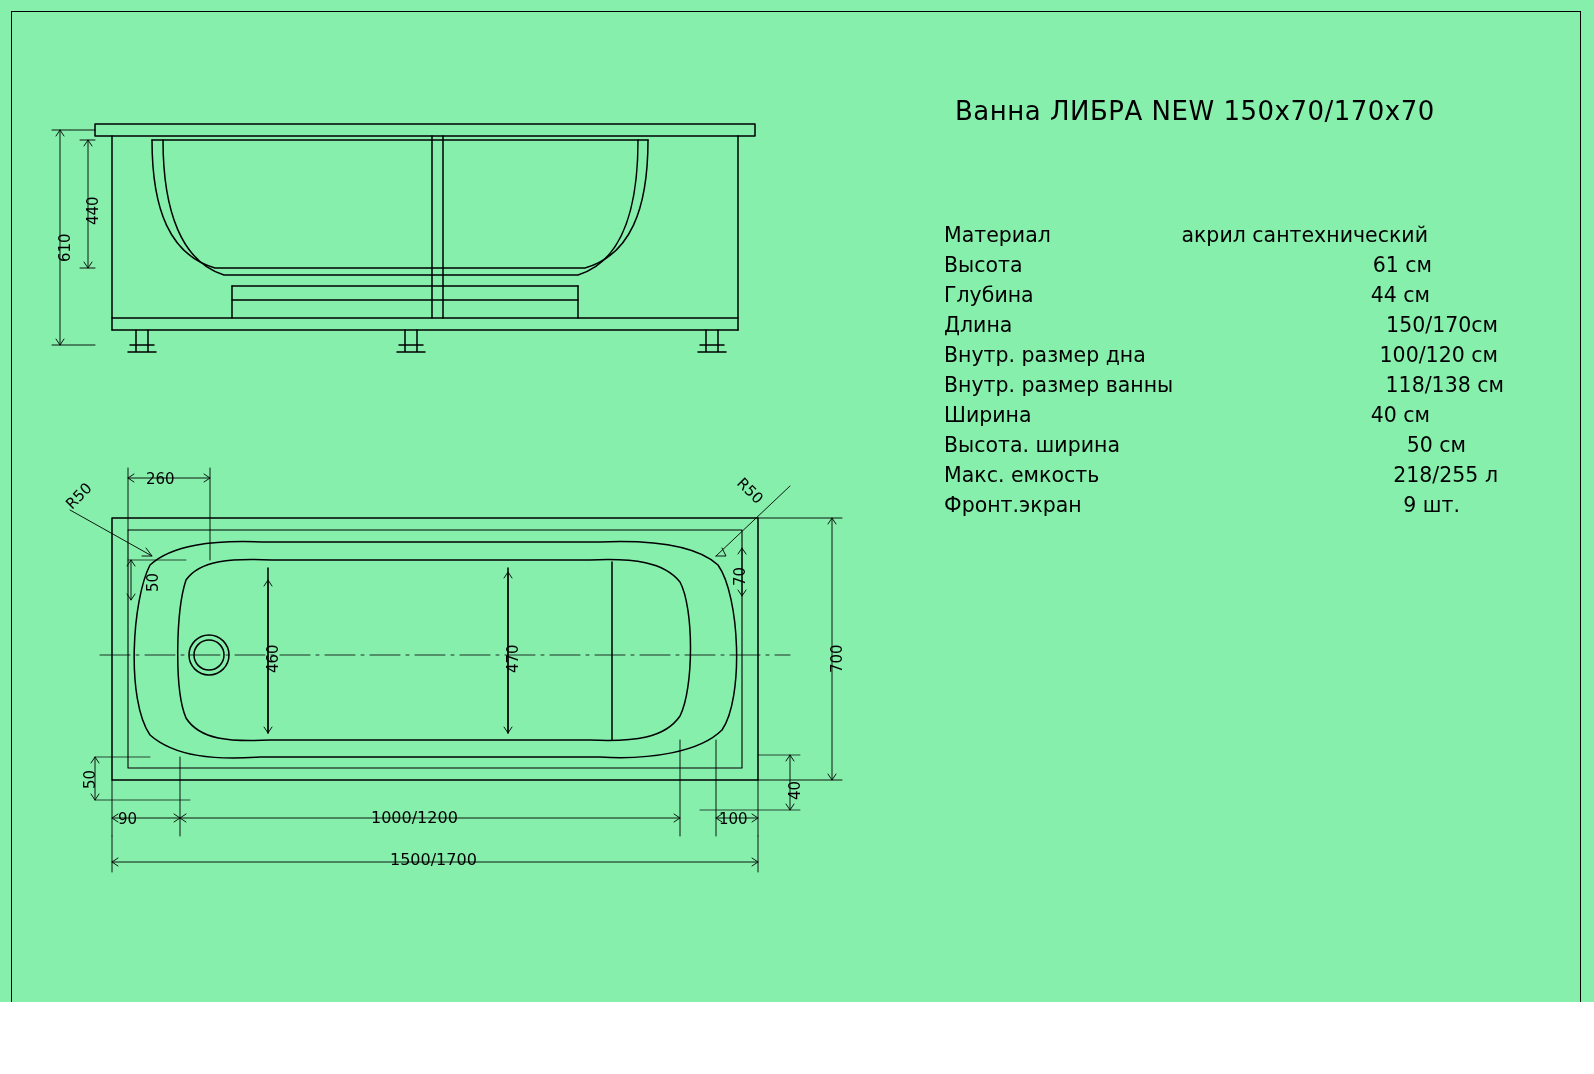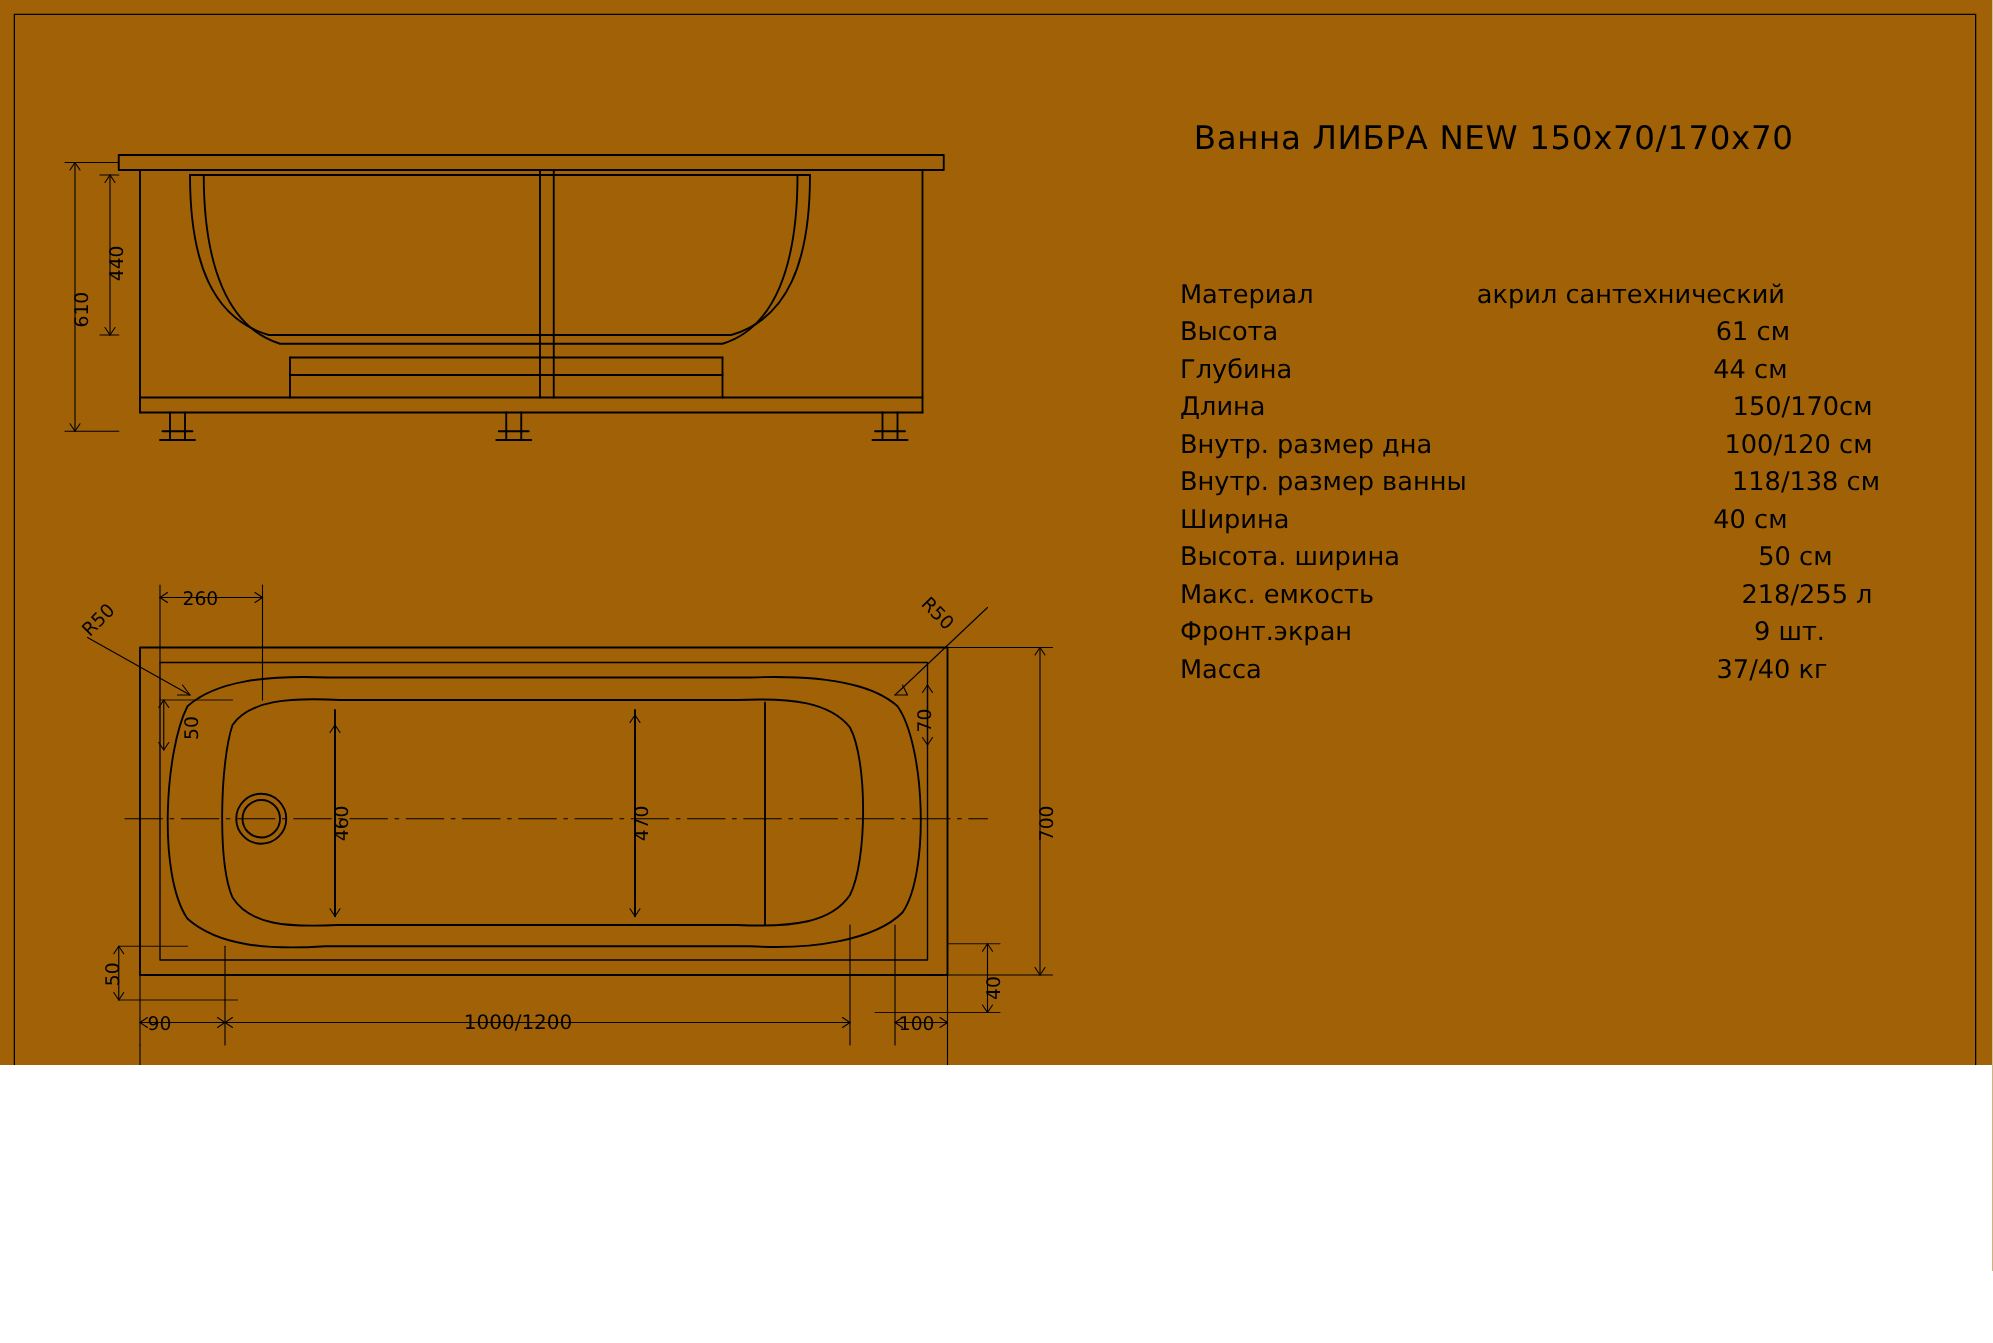"Ванна ЛИБРА NEW 150x70/170x70" #sheet { background: #a16207 -> #86efac; height: 852px -> 1002px }
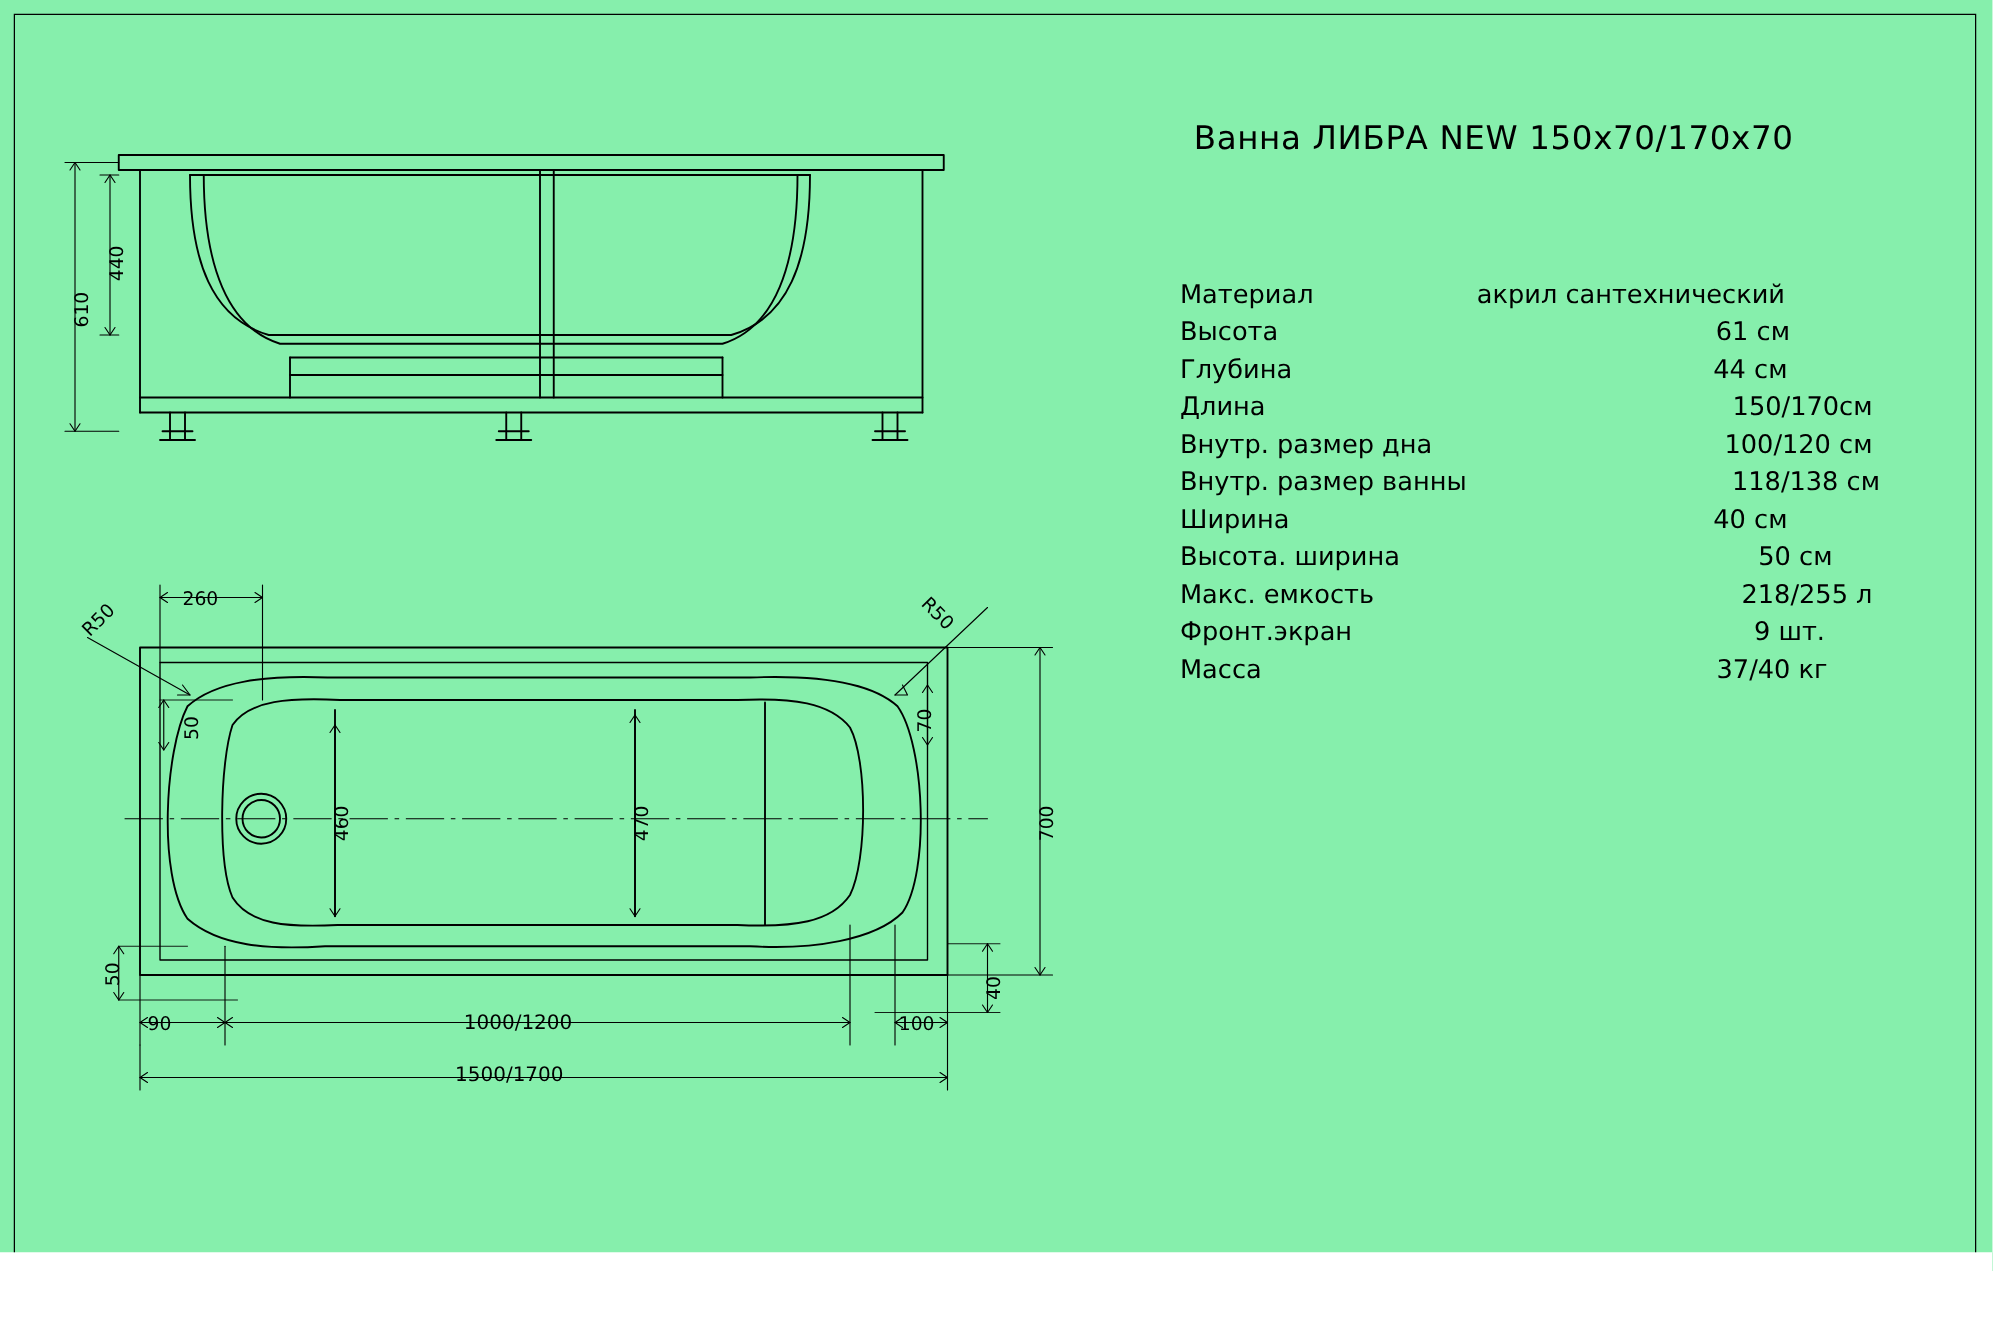"Масса" div.spec-row { html: <div> <span>Масса</span> <span>37/40 кг</span> </div> -> none }
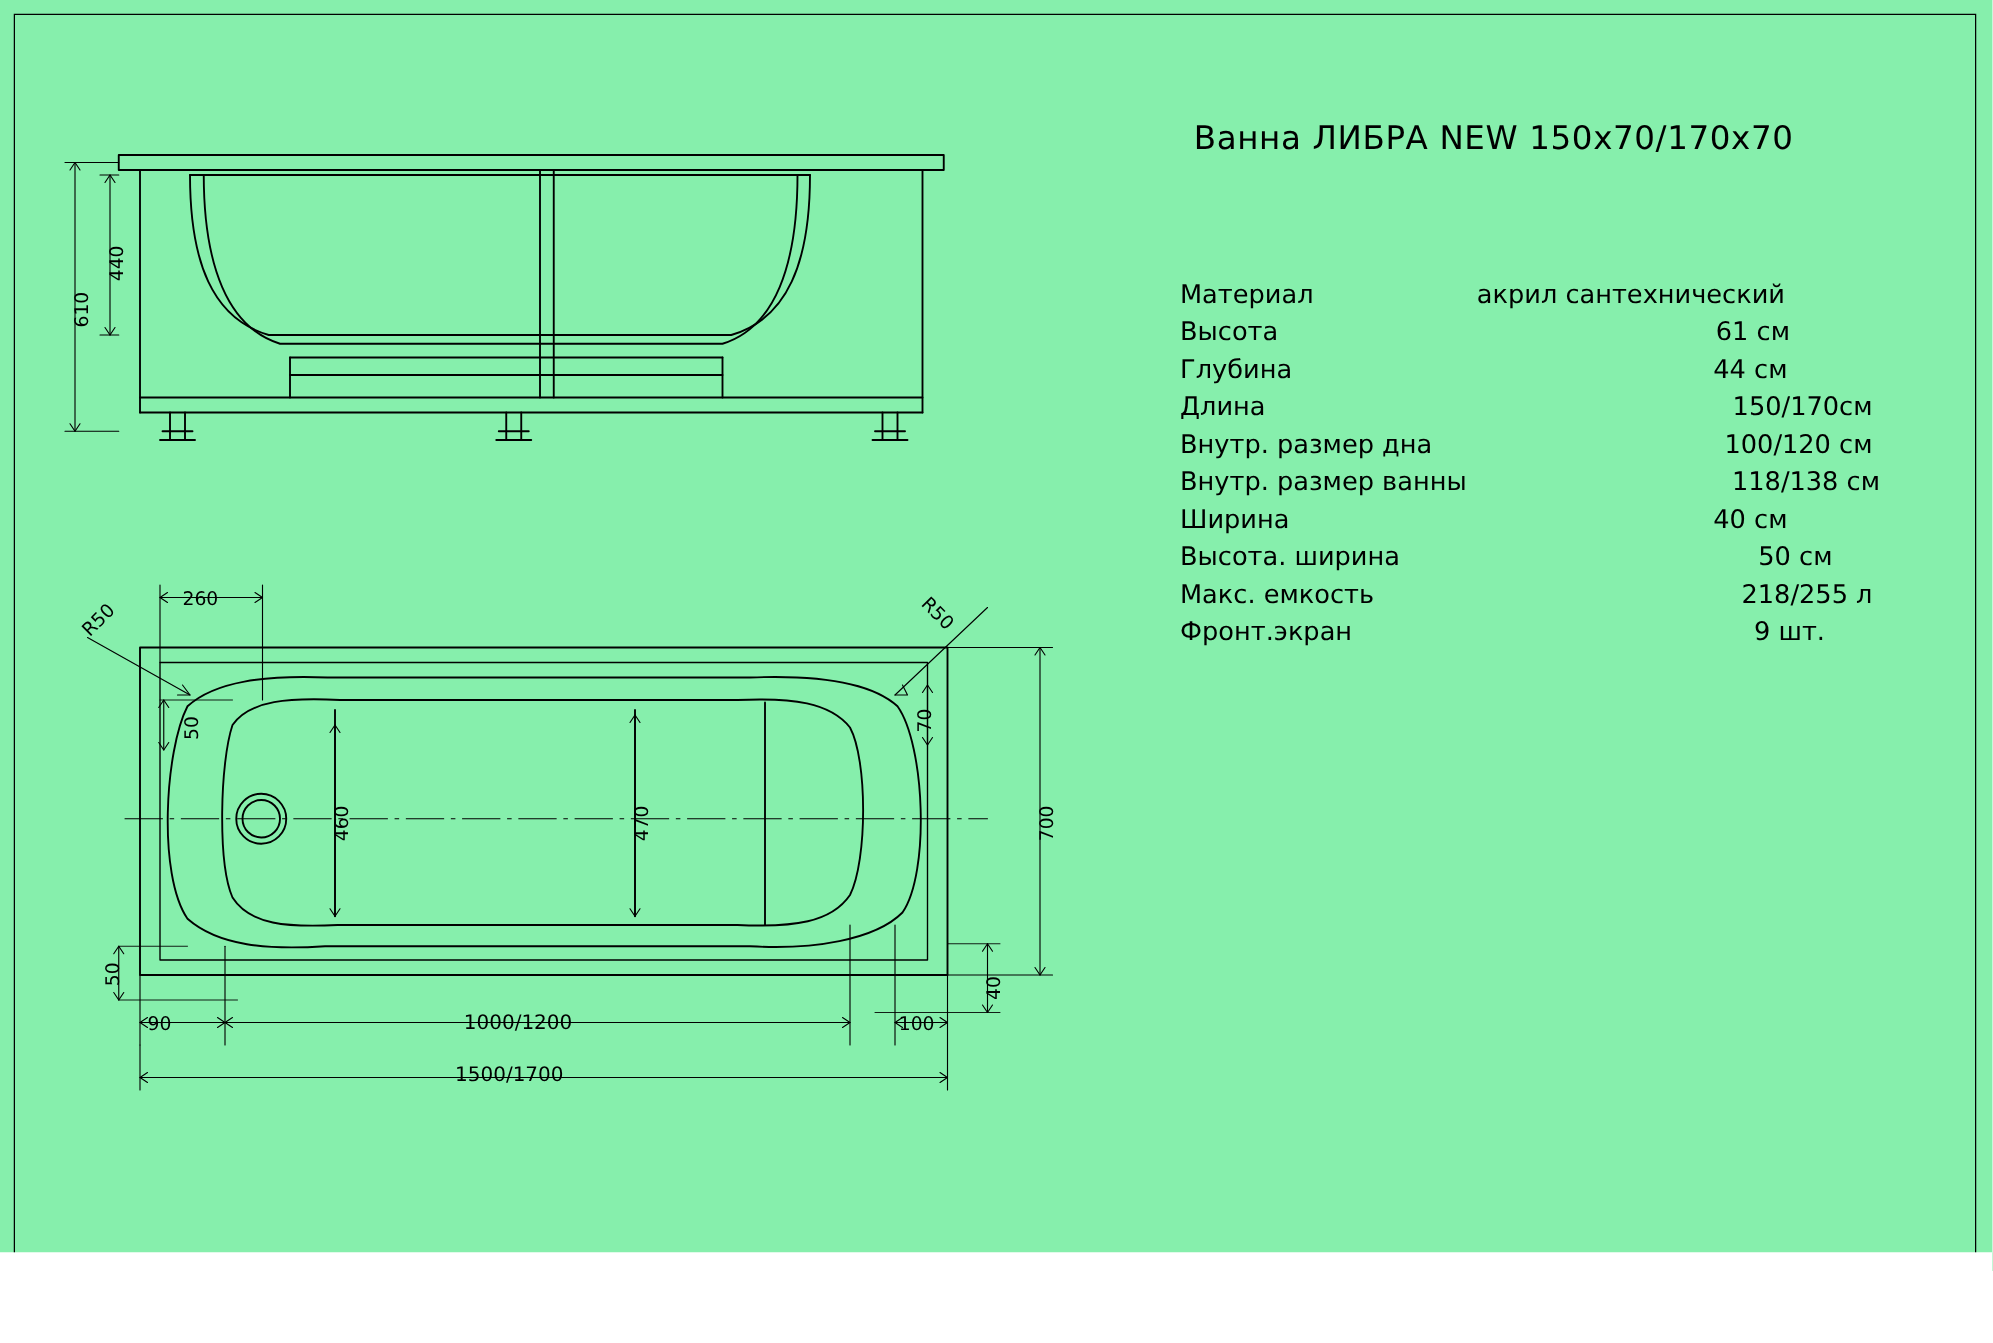"1500/1700" div.dimlabel { left: 364px -> 390px }
